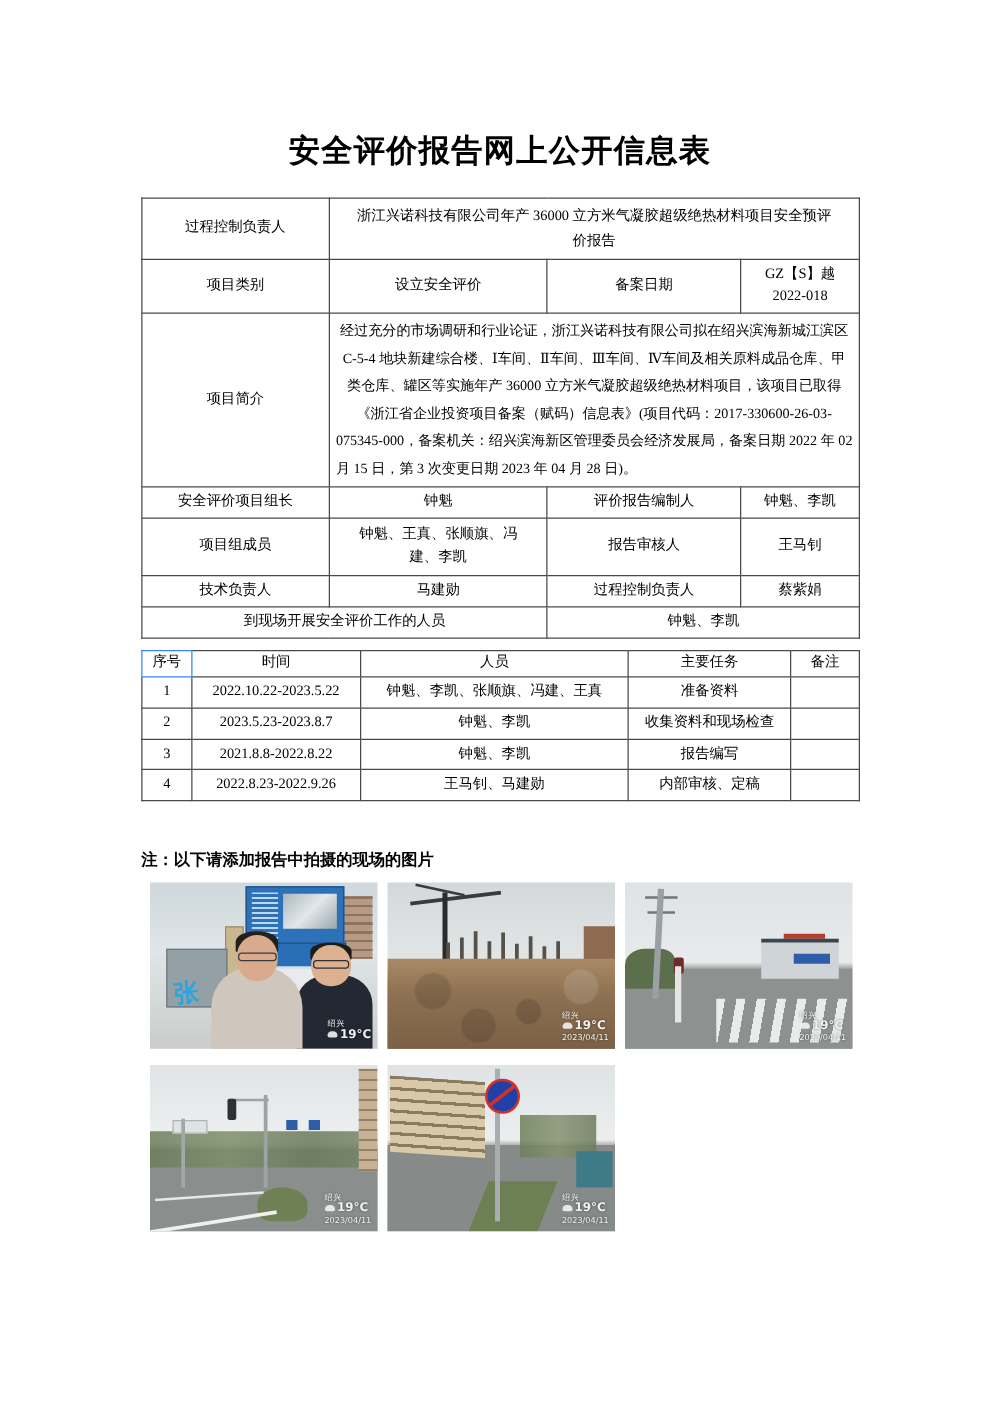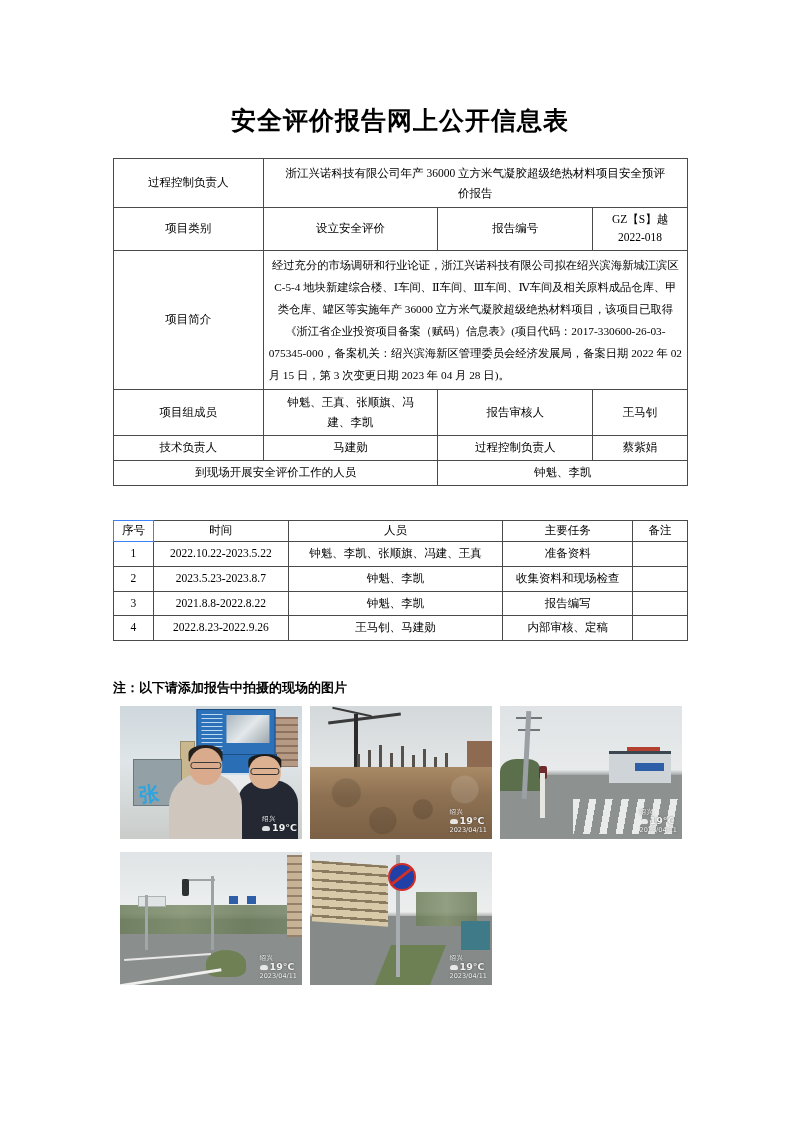"报告编号" td { text: 报告编号 -> 备案日期 }
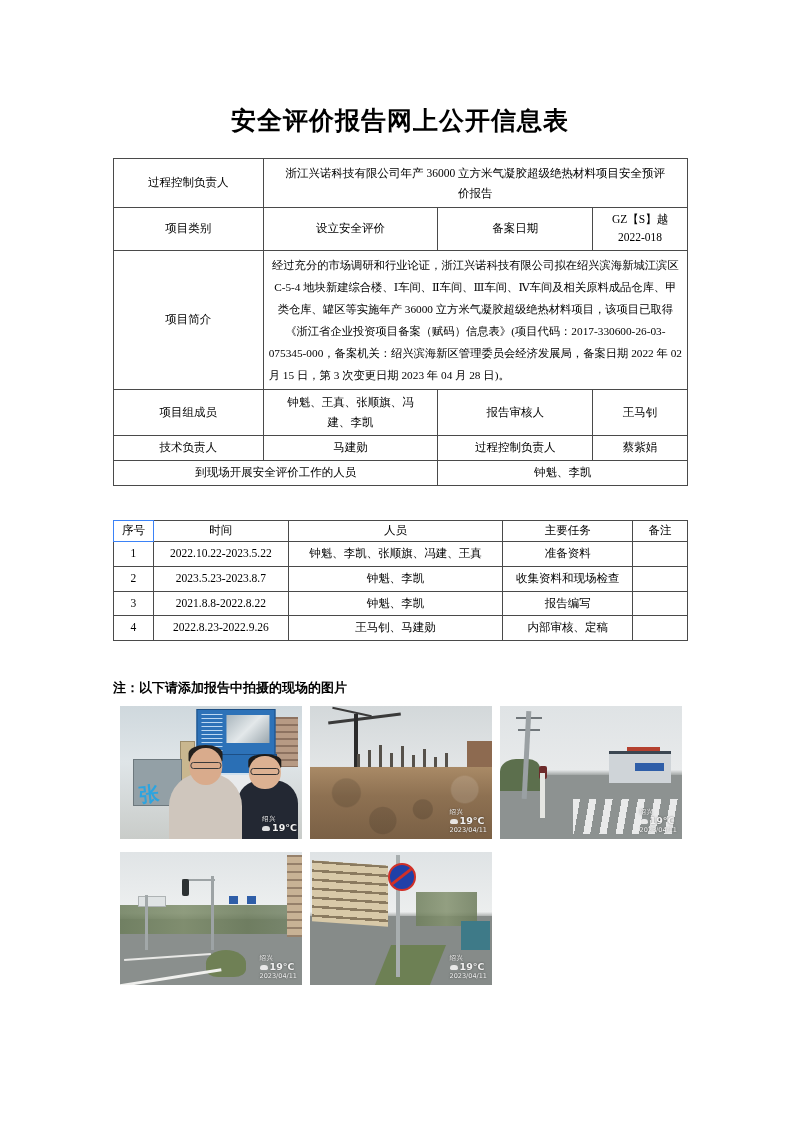"安全评价项目组长" tr.row-h { html: none -> <tr> <td>安全评价项目组长</td> <td>钟魁</td> <td>评价报告编制人</td> <td>钟魁、李凯</td> </tr> }
